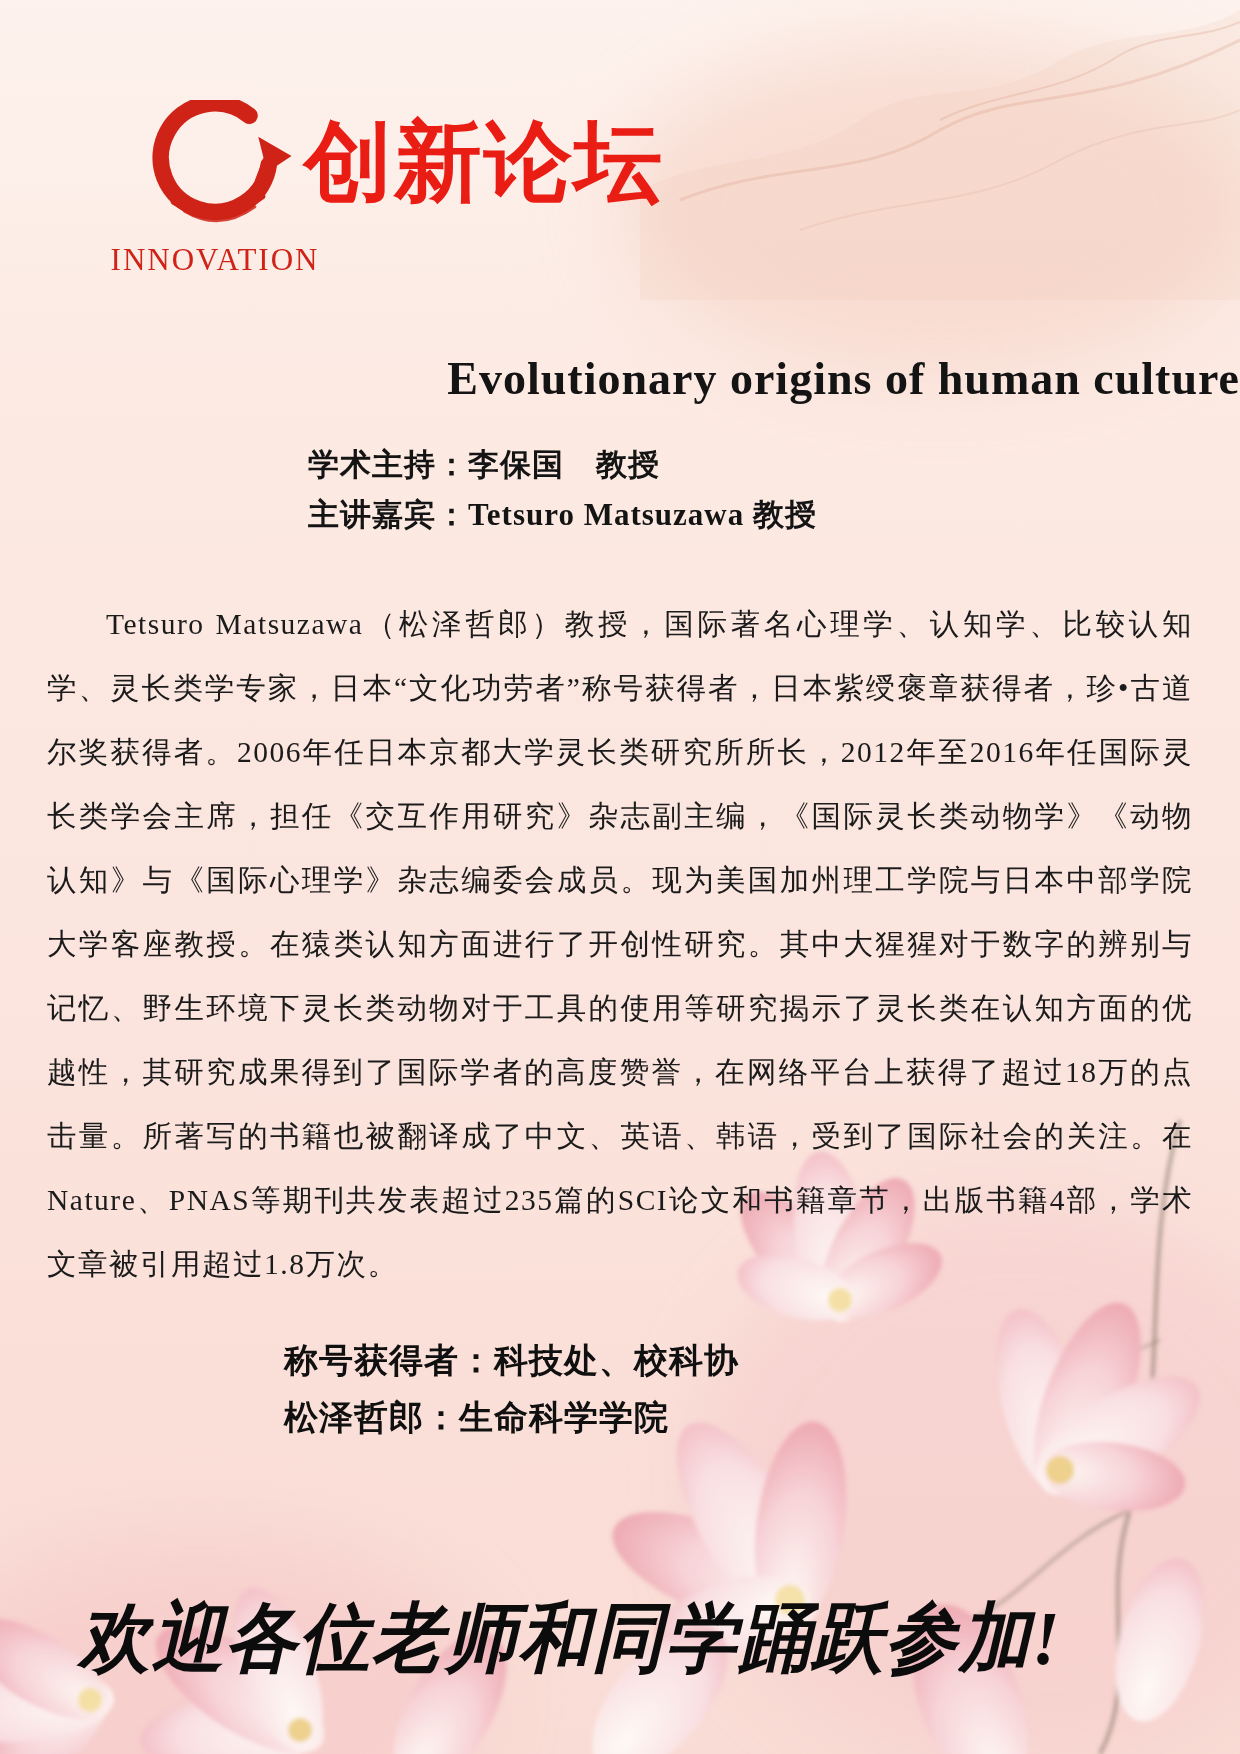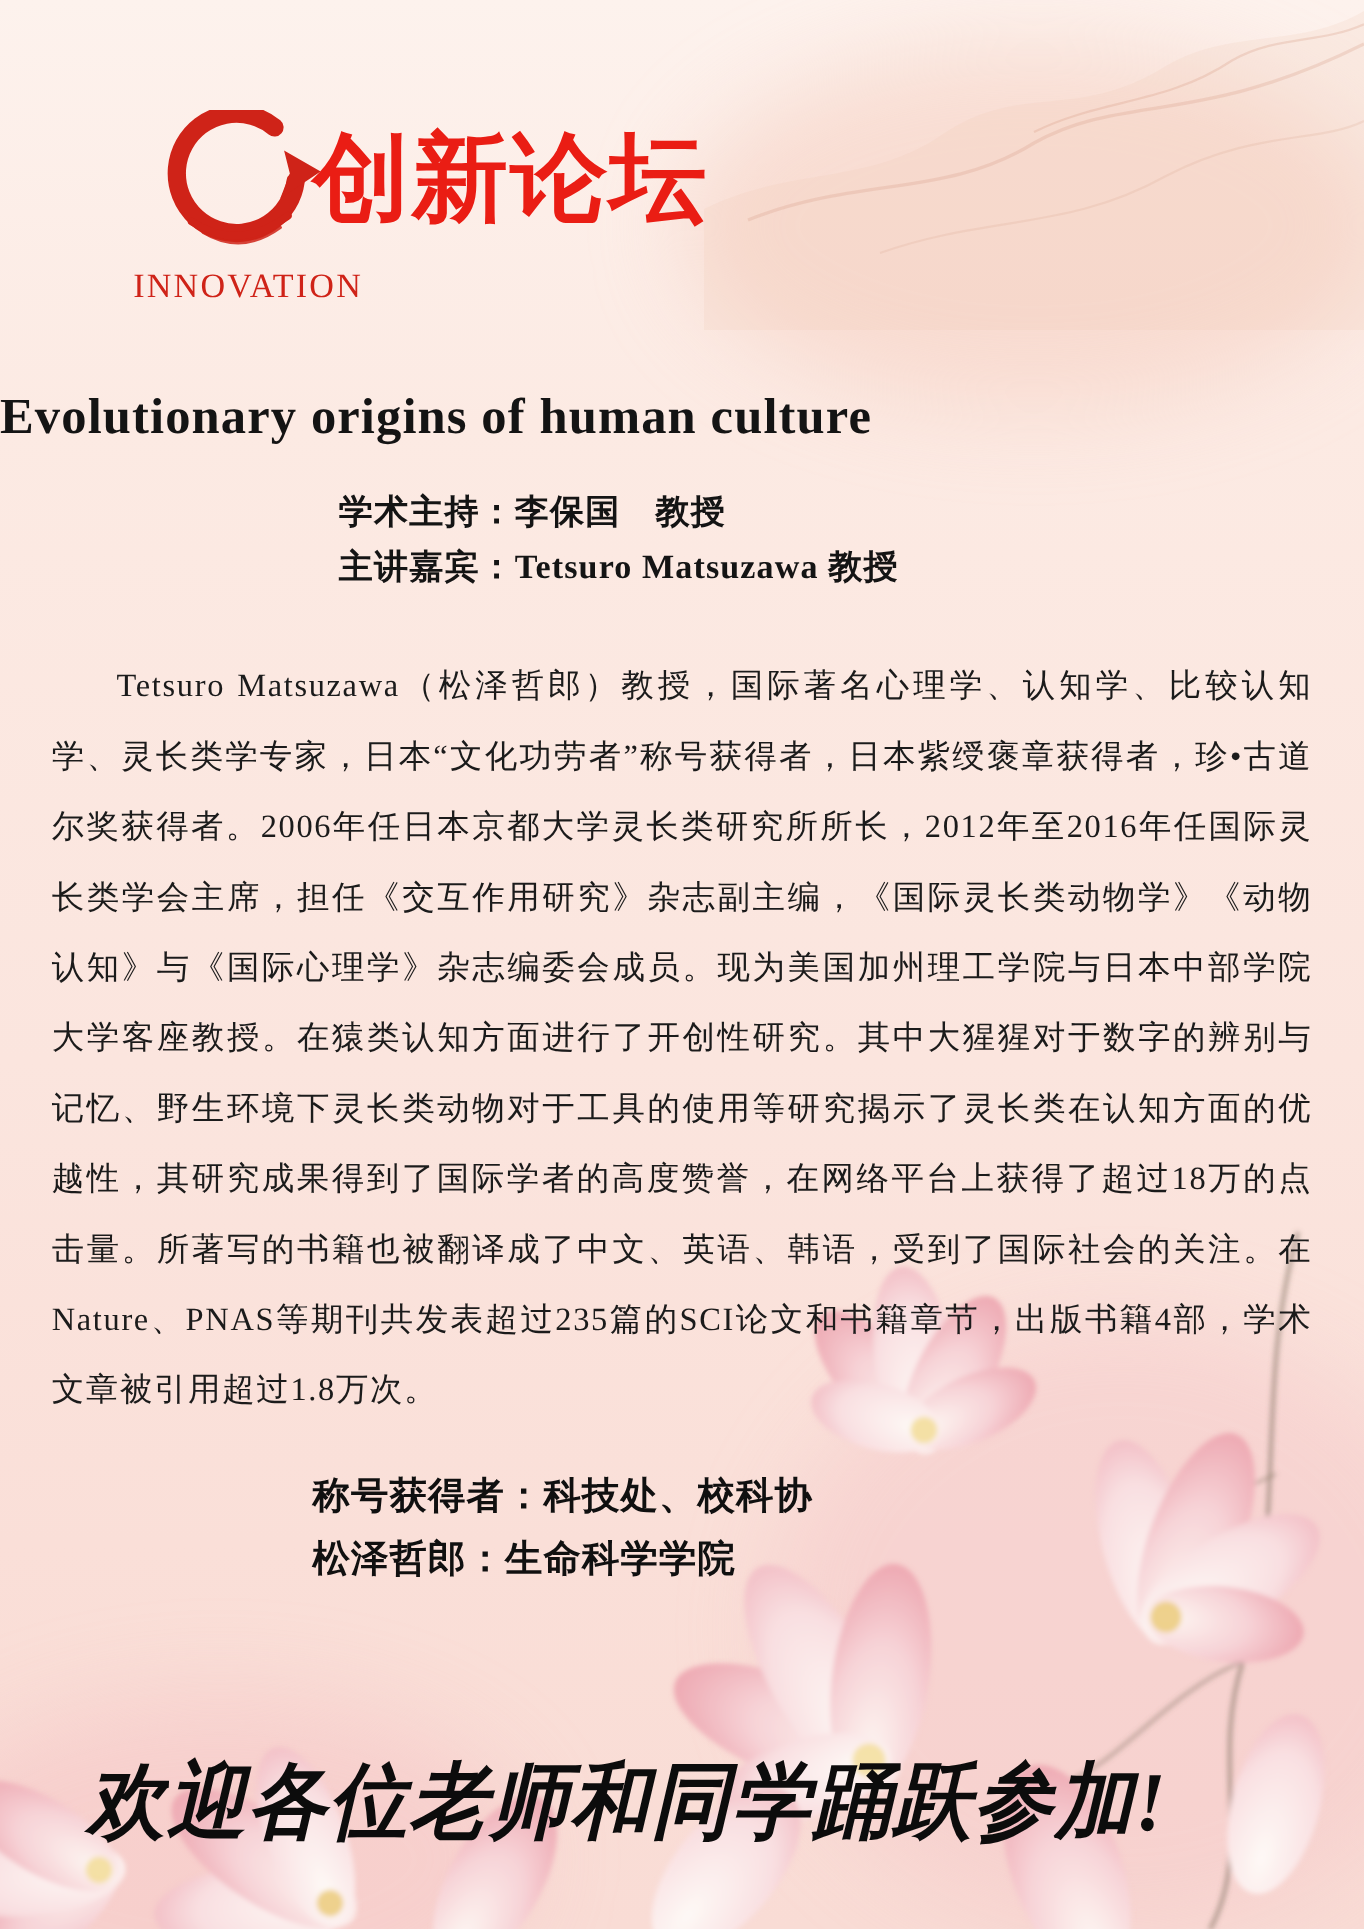"创新论坛" .title-row { left: 284px -> 304px }
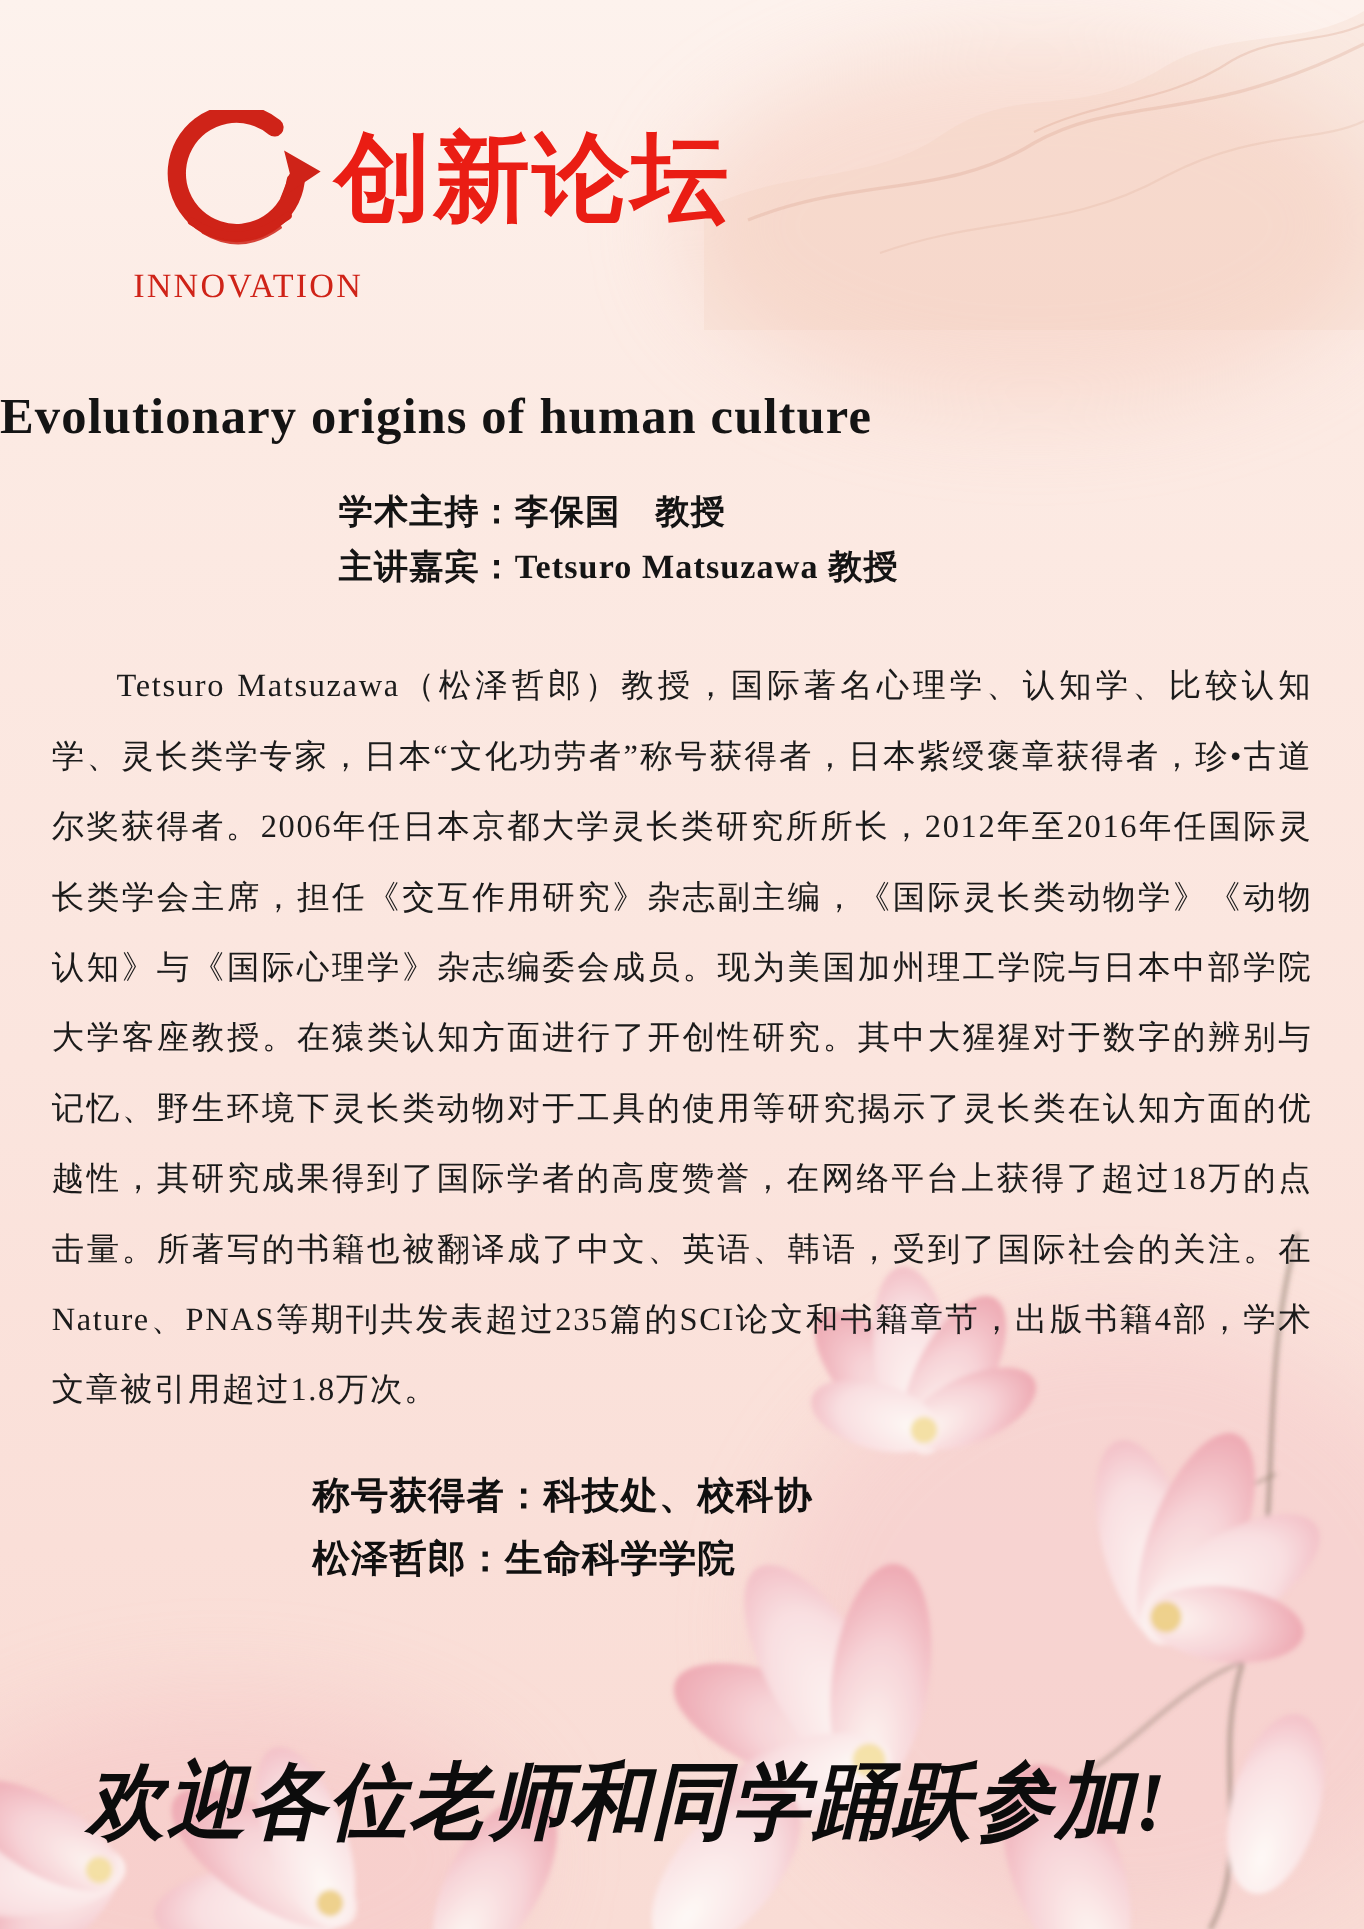"INNOVATION" .logo-word { text-align: right -> center }
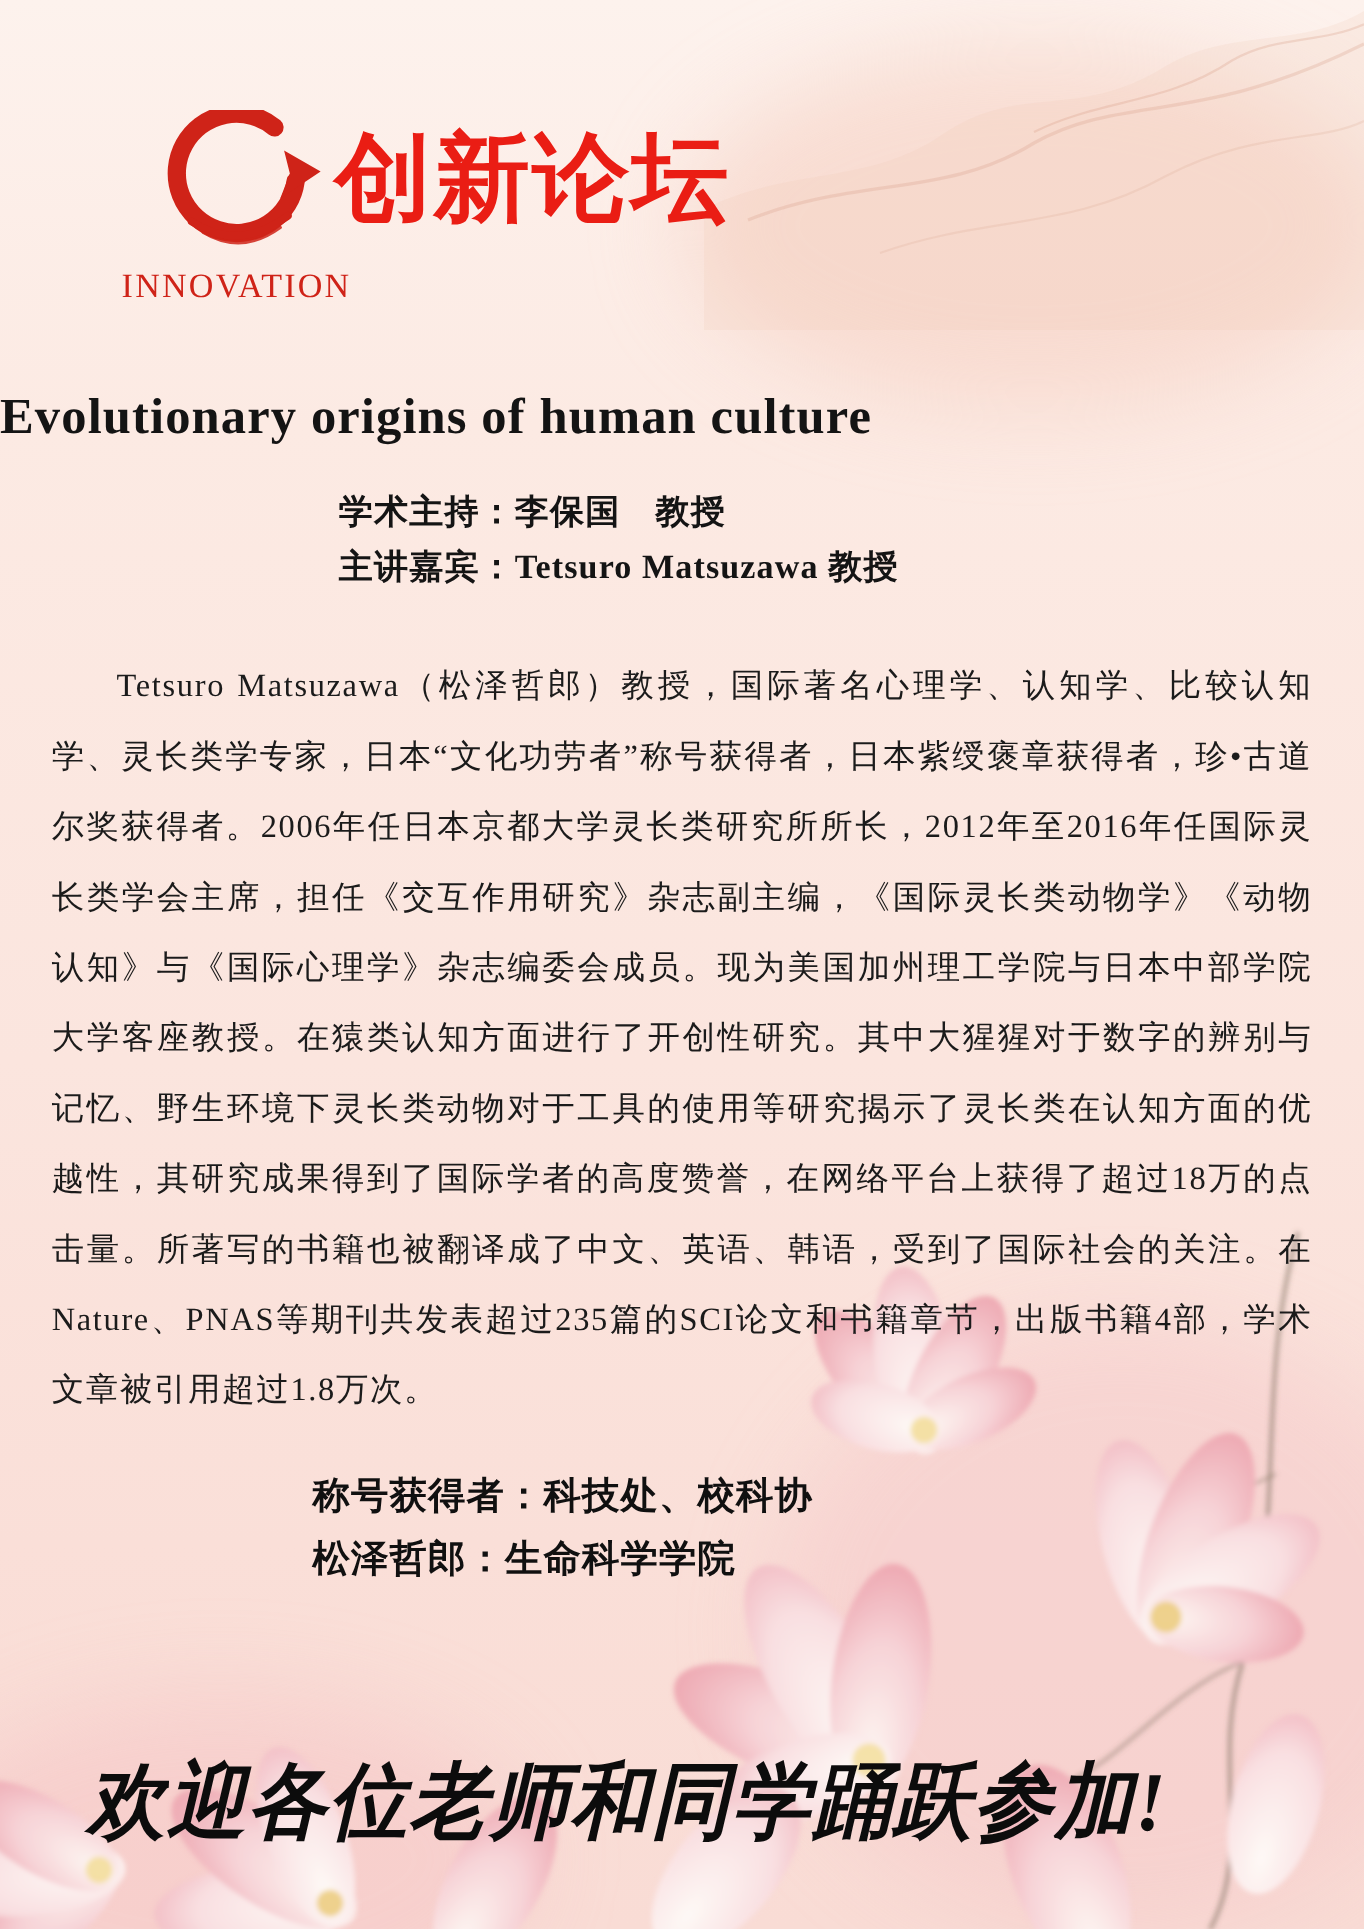"Evolutionary origins of human culture" .lecture-title { text-align: left -> right }
